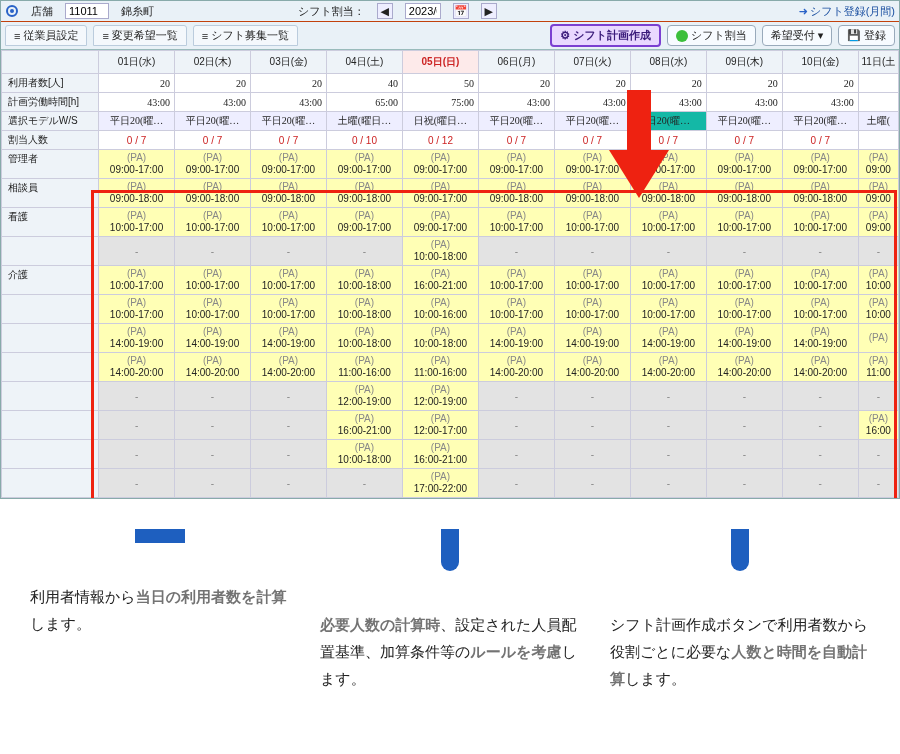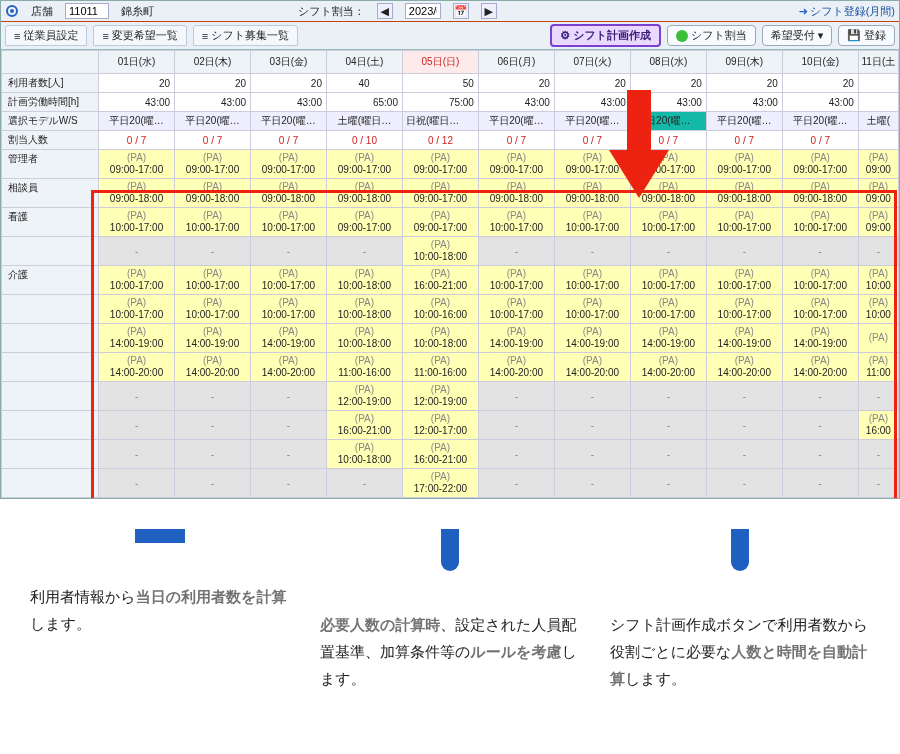"05日(日)" table.grid tr.datehdr th.sunday { font-weight: none -> bold }
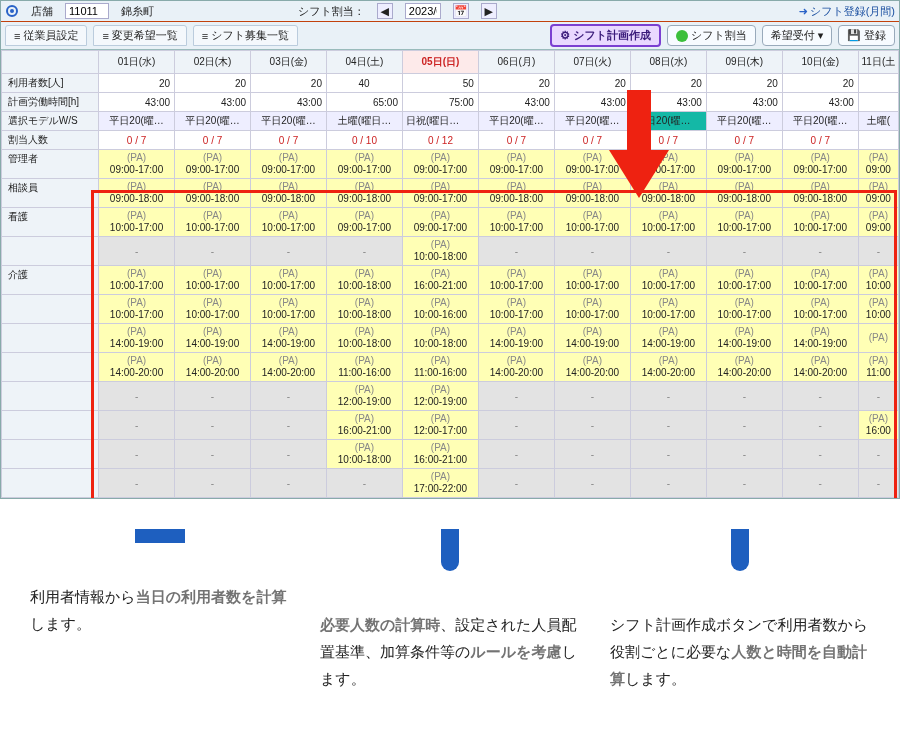"20" .truncate { font-family: none -> Liberation Serif, serif }
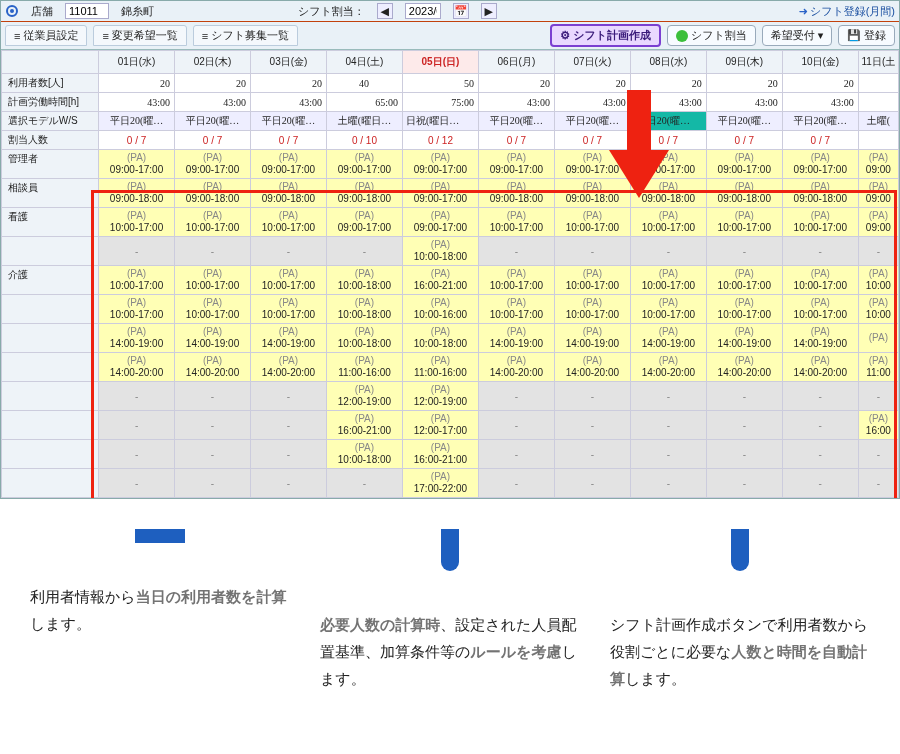"40" td.truncate { text-align: center -> right }
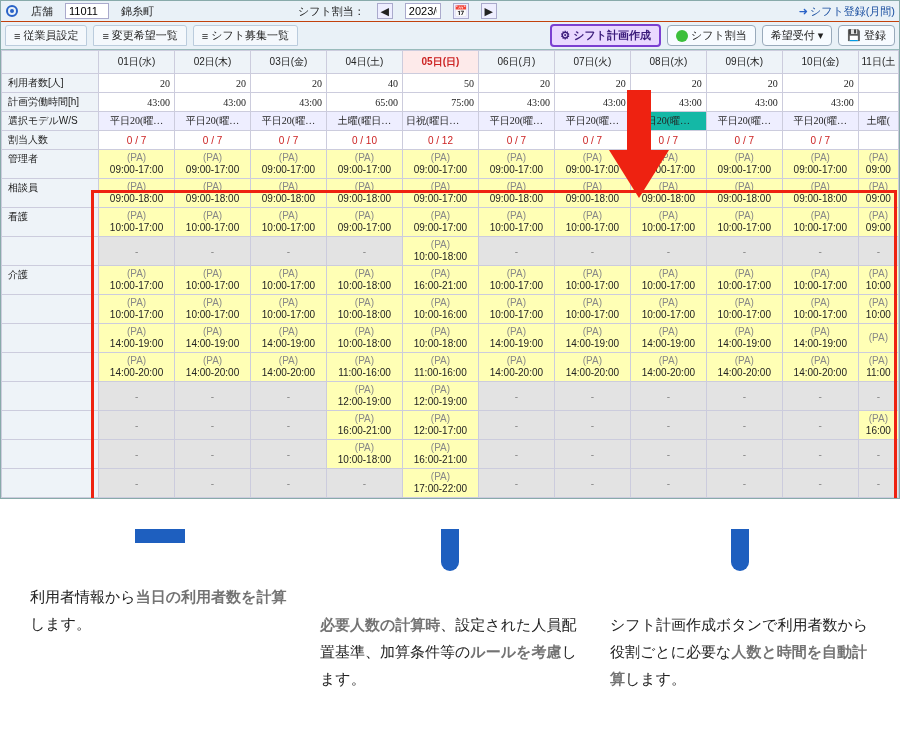"日祝(曜日…" td.truncate { text-align: left -> center }
